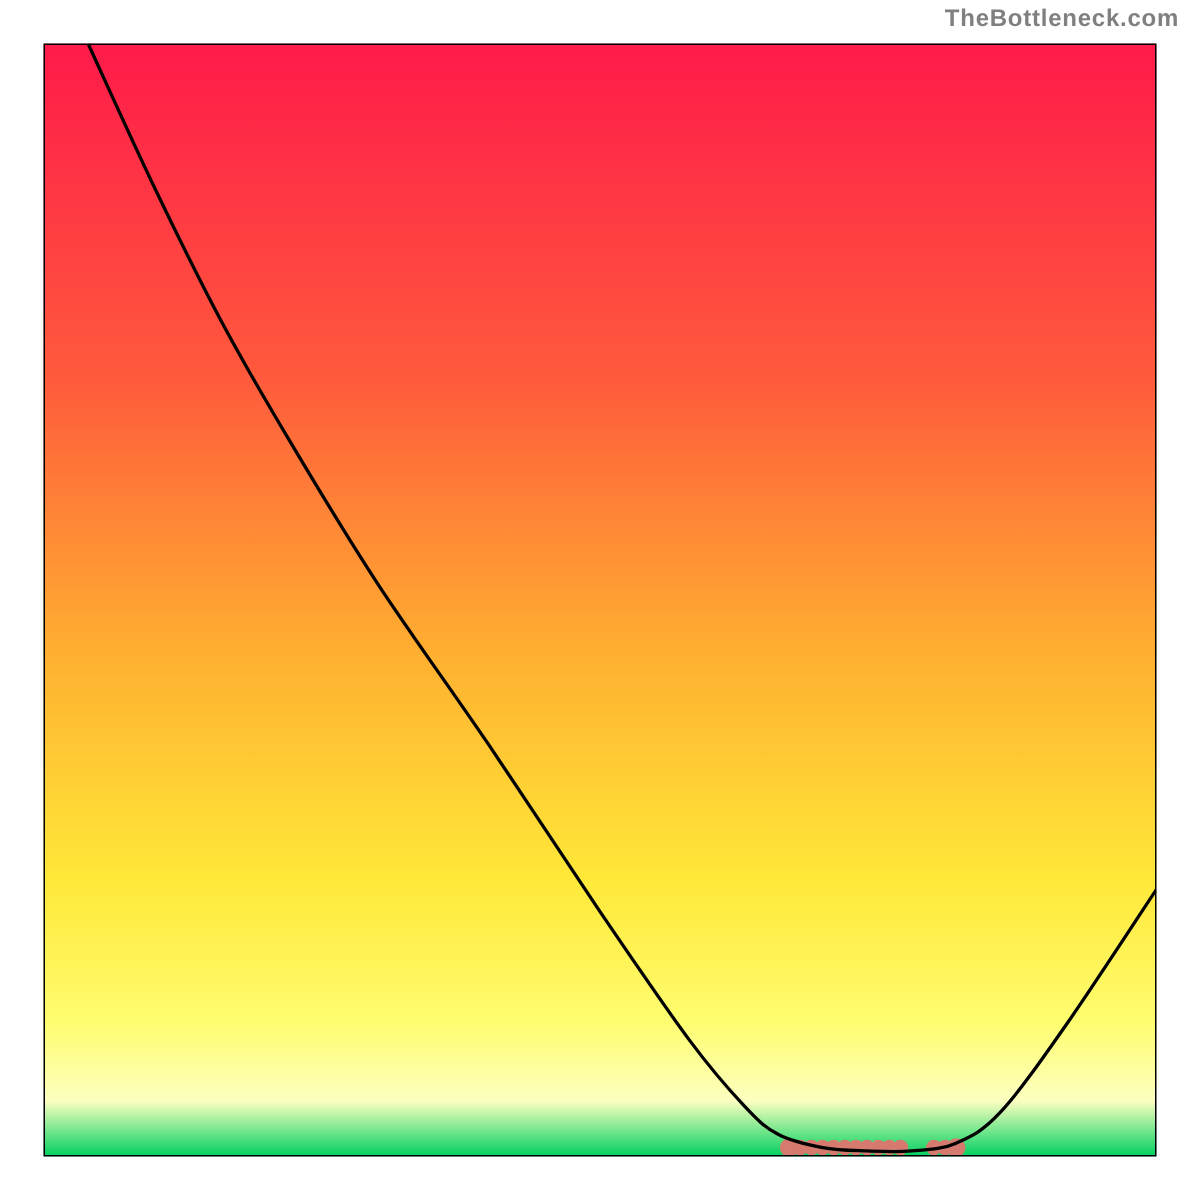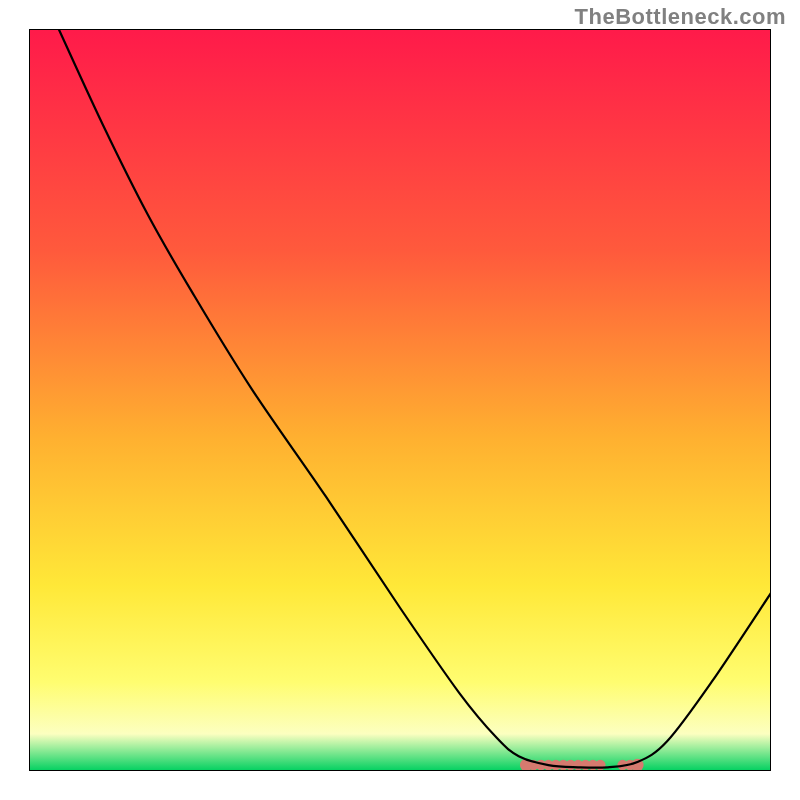"TheBottleneck.com" .attribution { font-size: 22px -> 16px }
